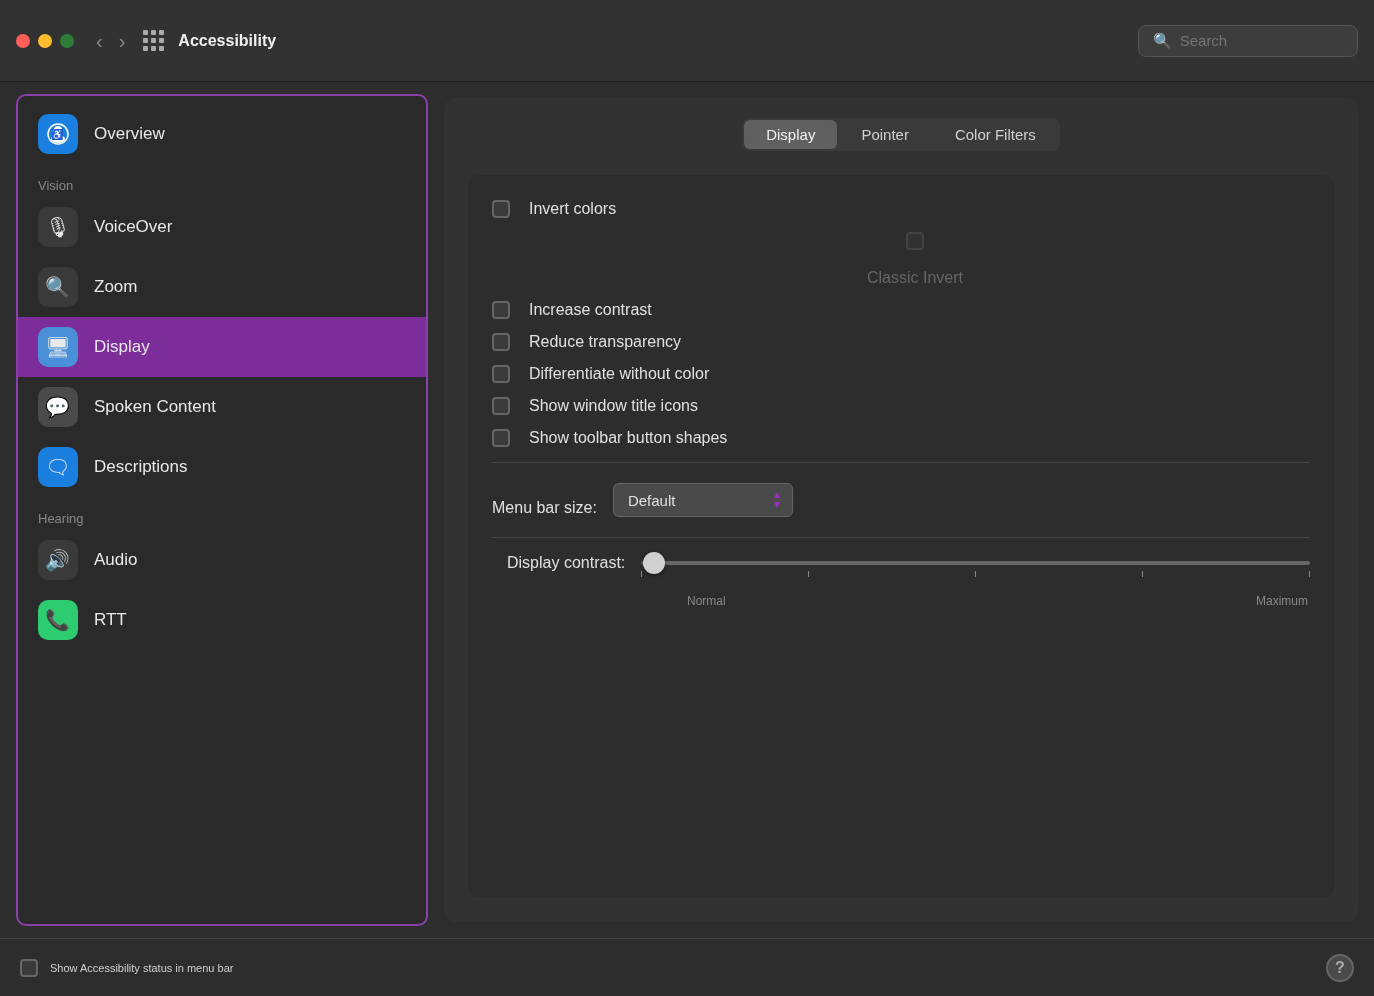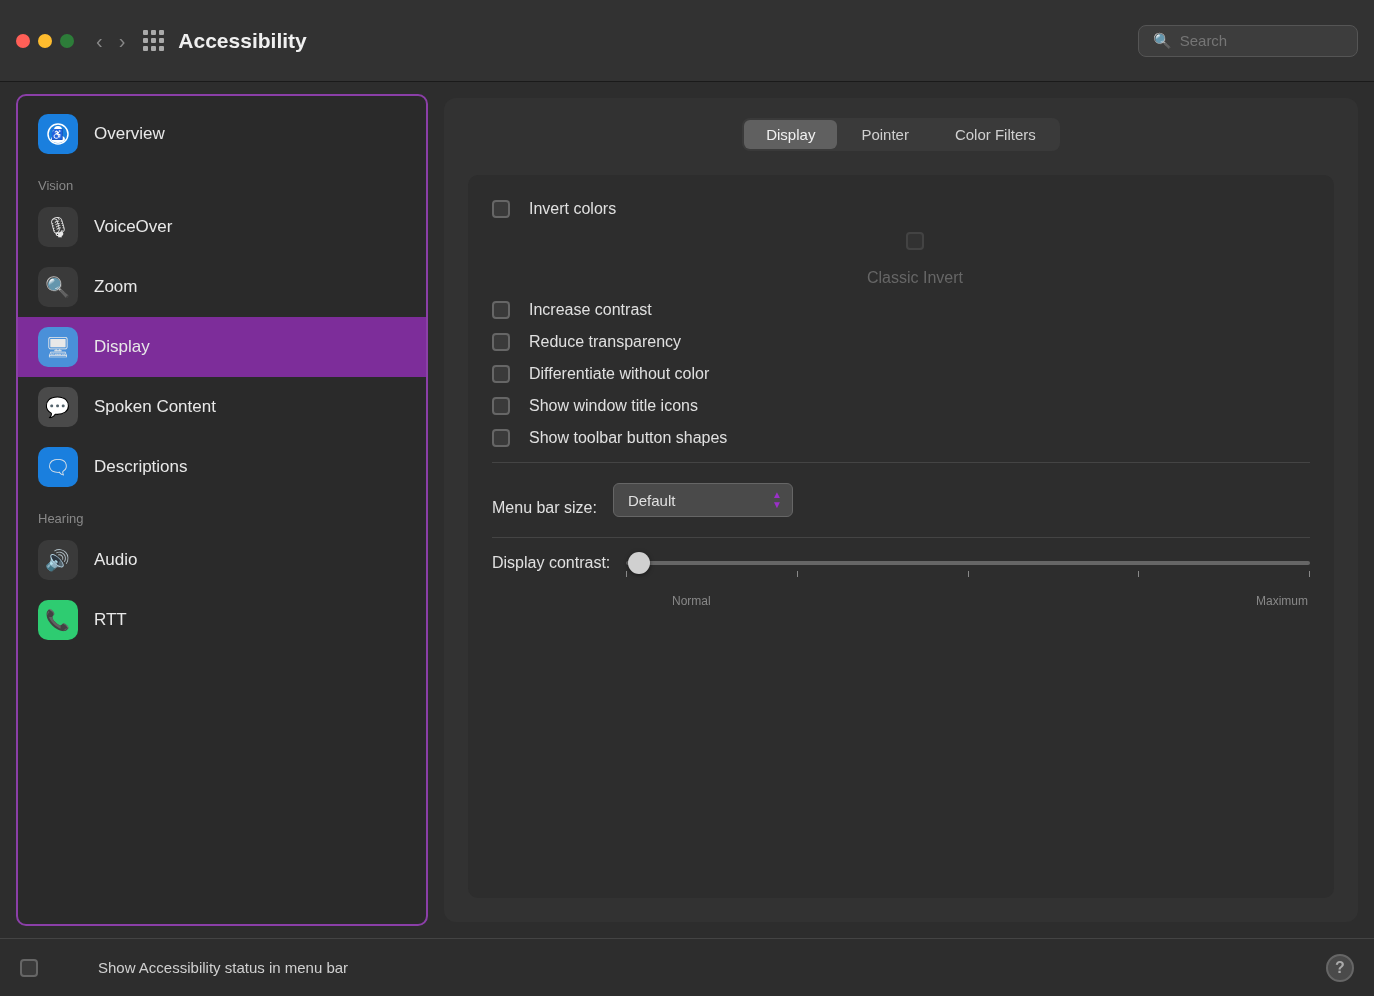"Accessibility" .titlebar-title { font-size: 21px -> 16px }
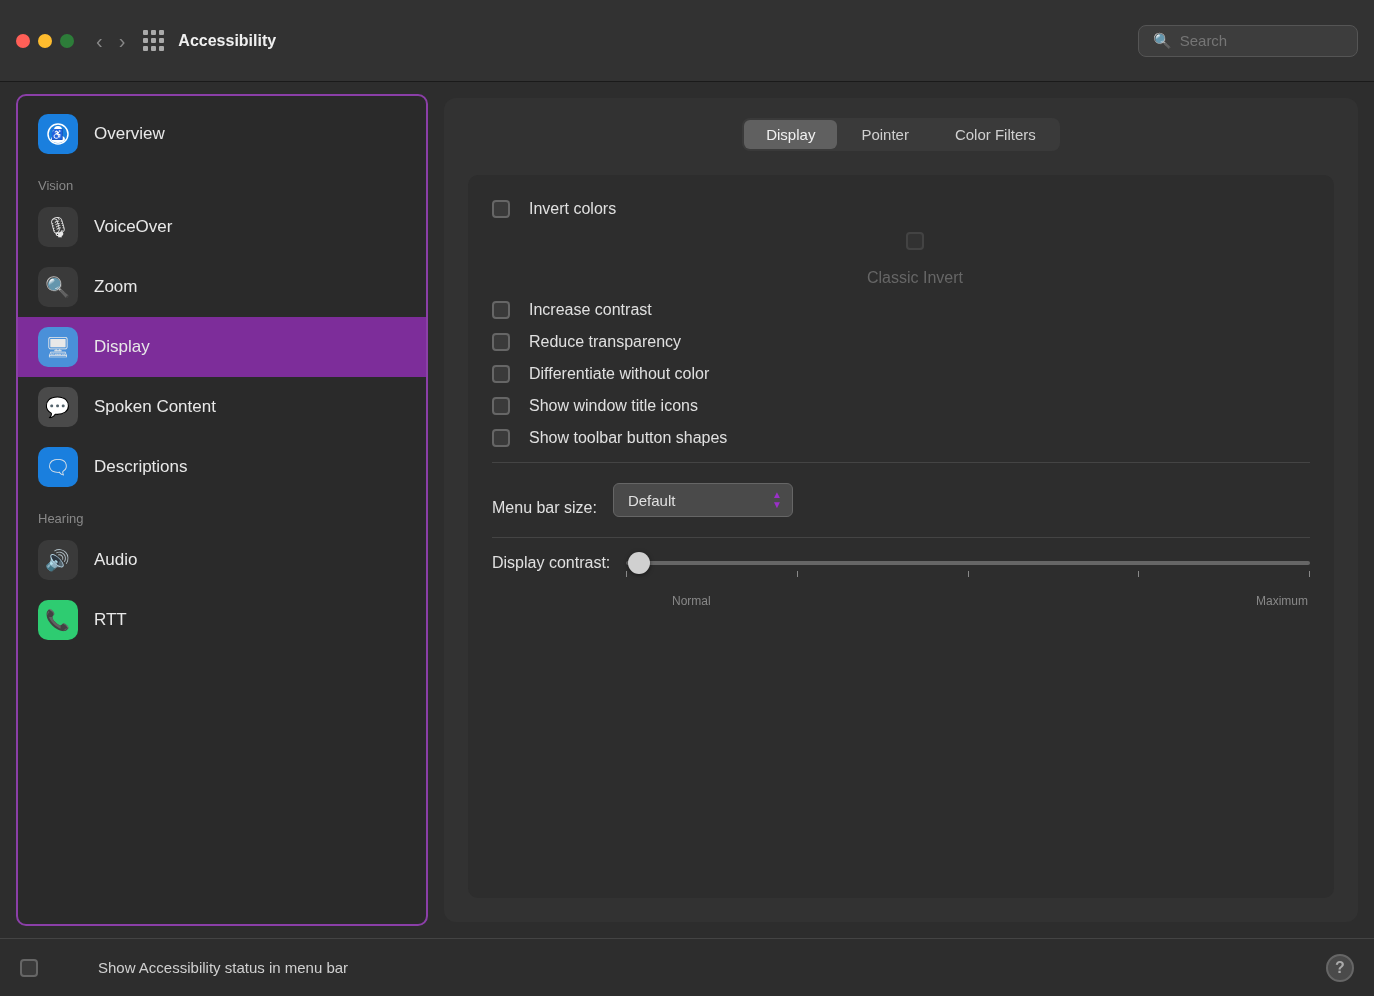"Display contrast:" .contrast-row { margin-left: none -> 15px }
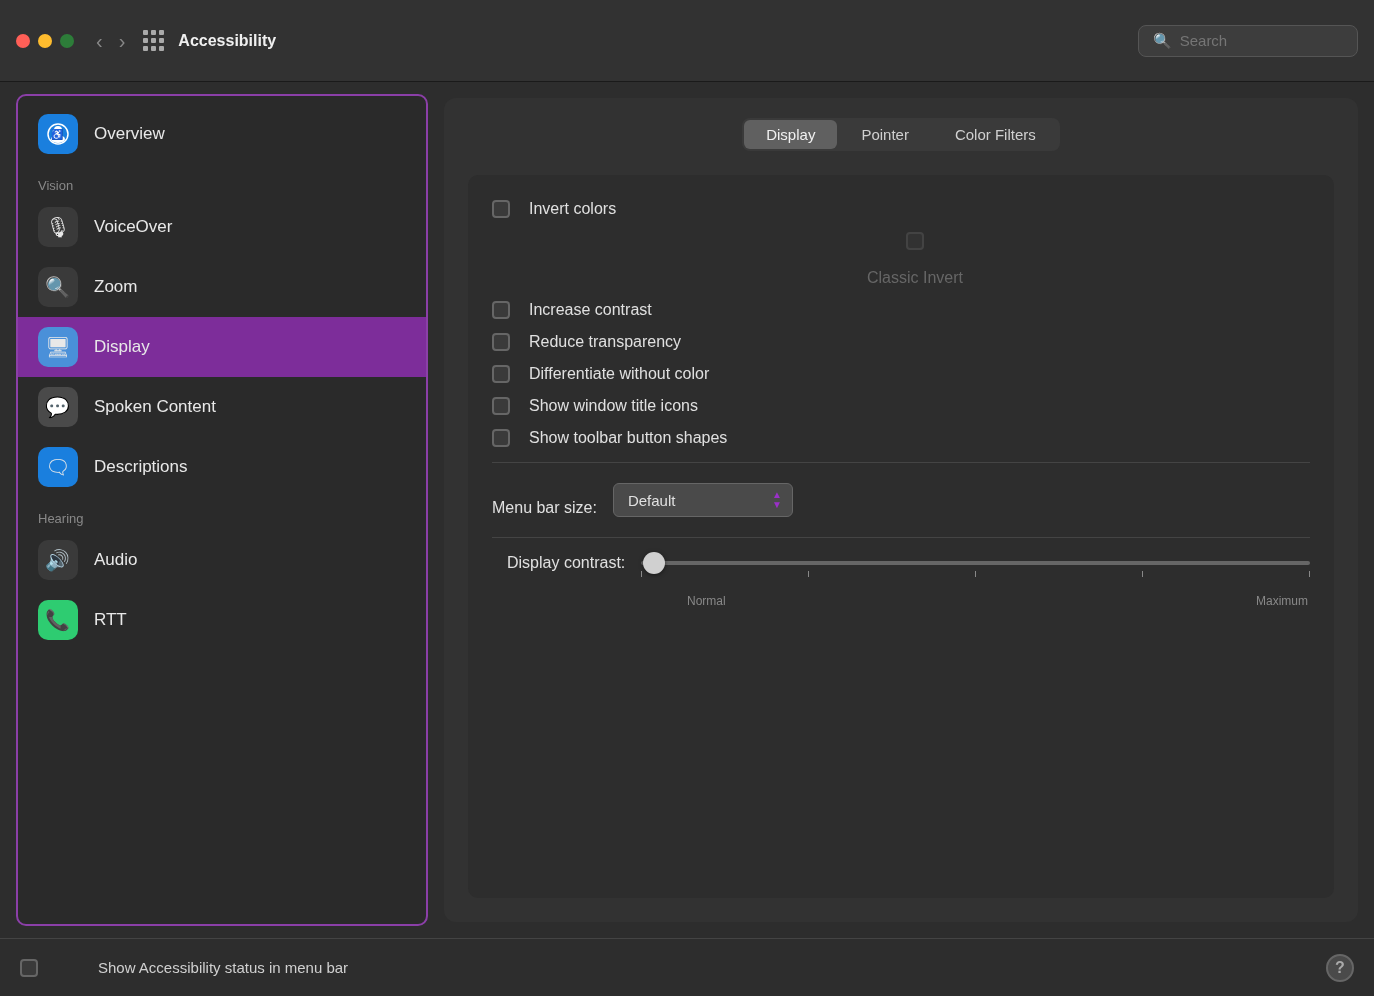"Show Accessibility status in menu" .bottom-label { font-size: 15px -> 11px; margin-left: 48px -> none }
